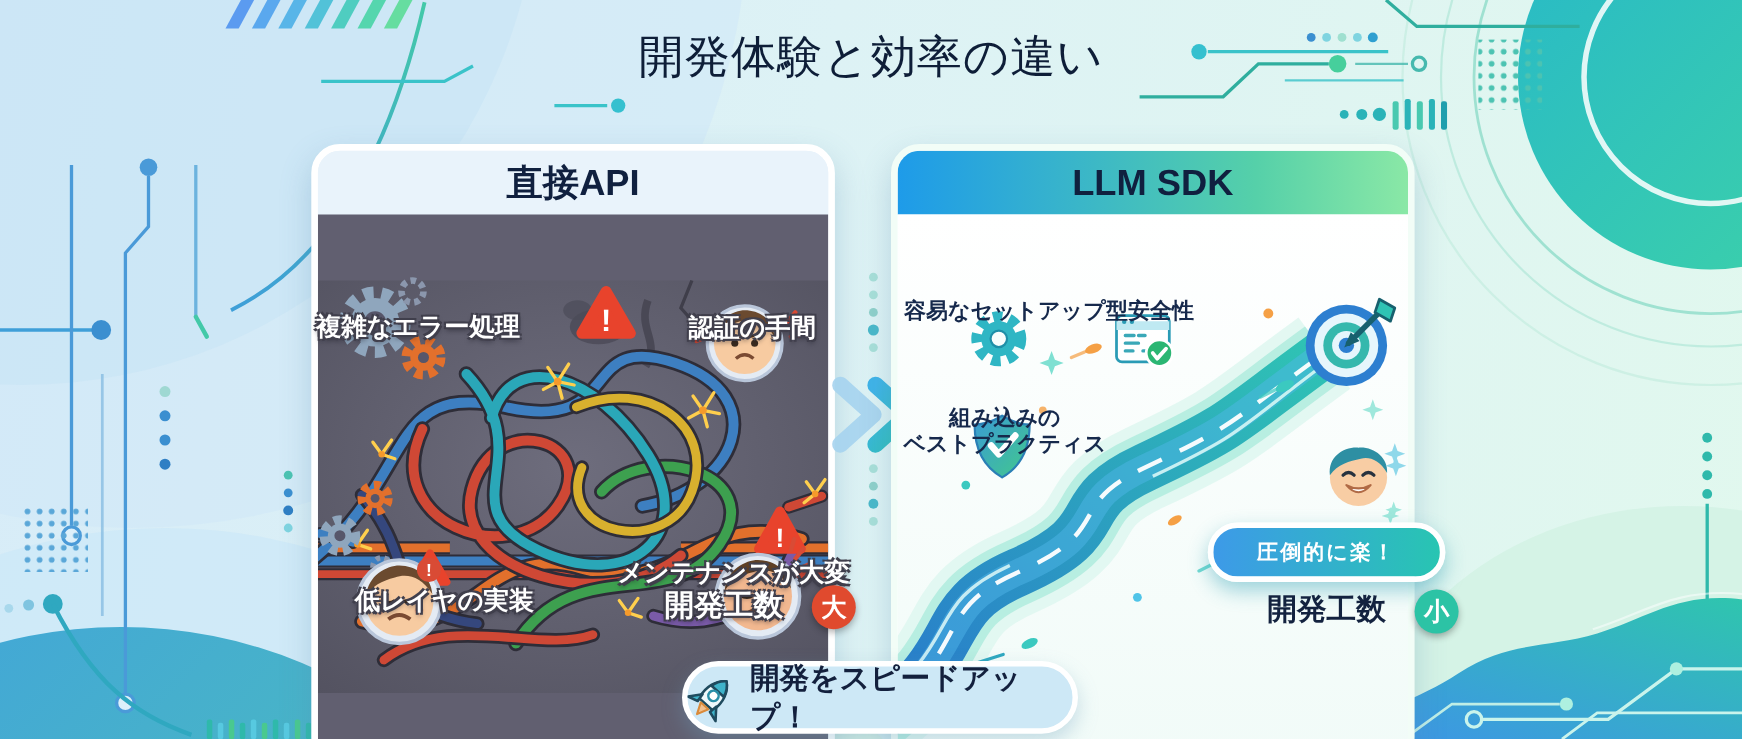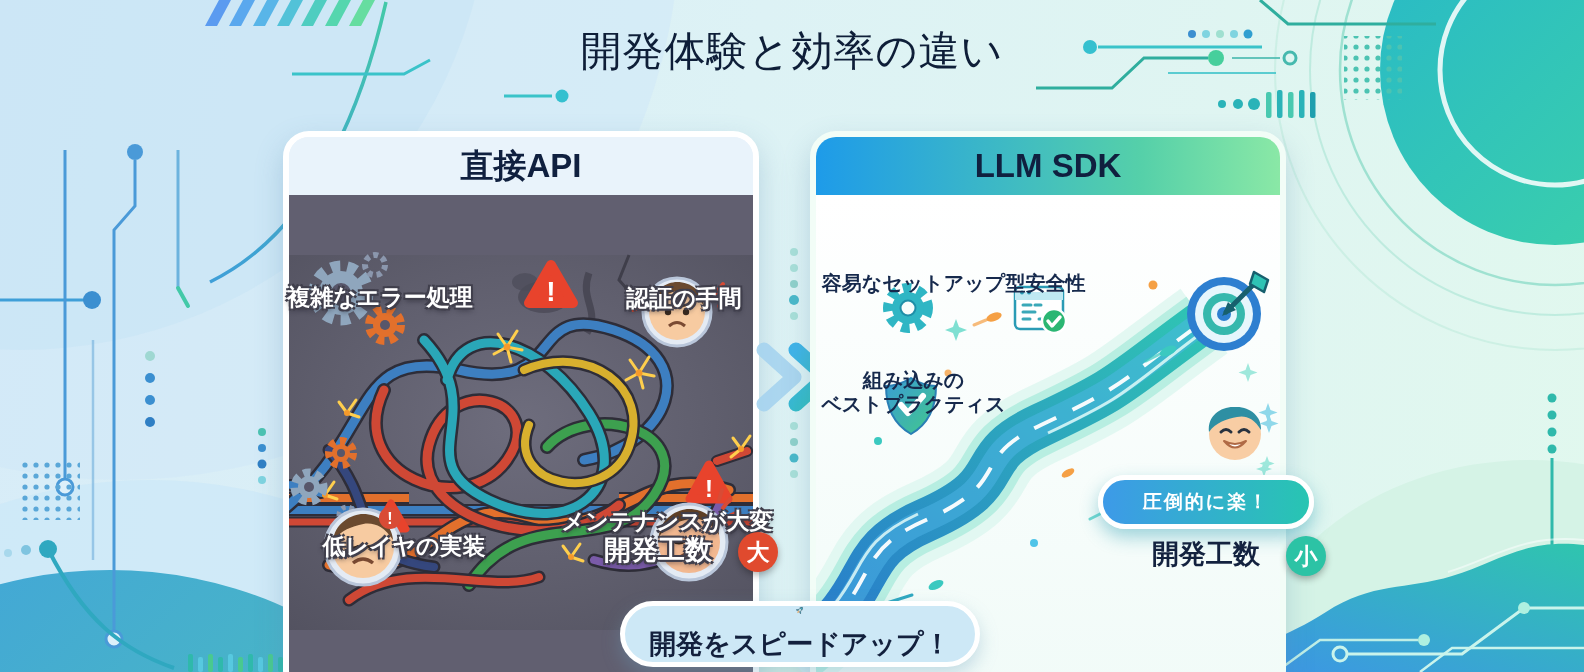"開発をスピードアップ！" .banner { flex-direction: column -> none }
